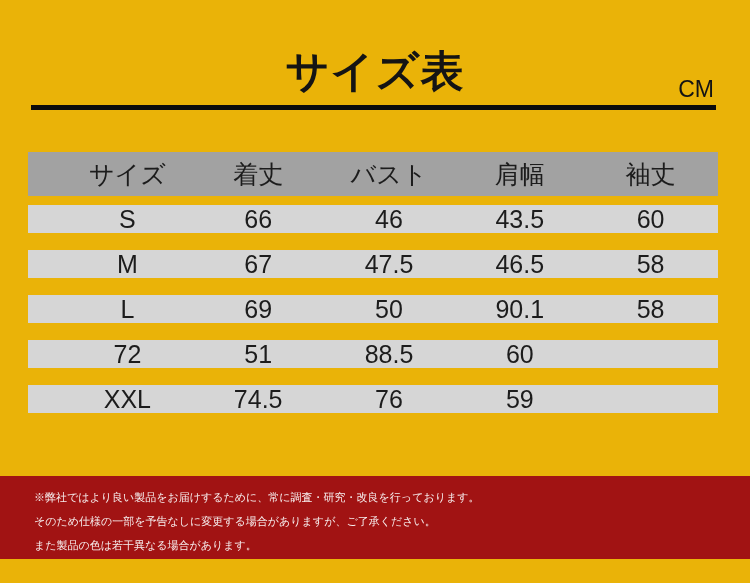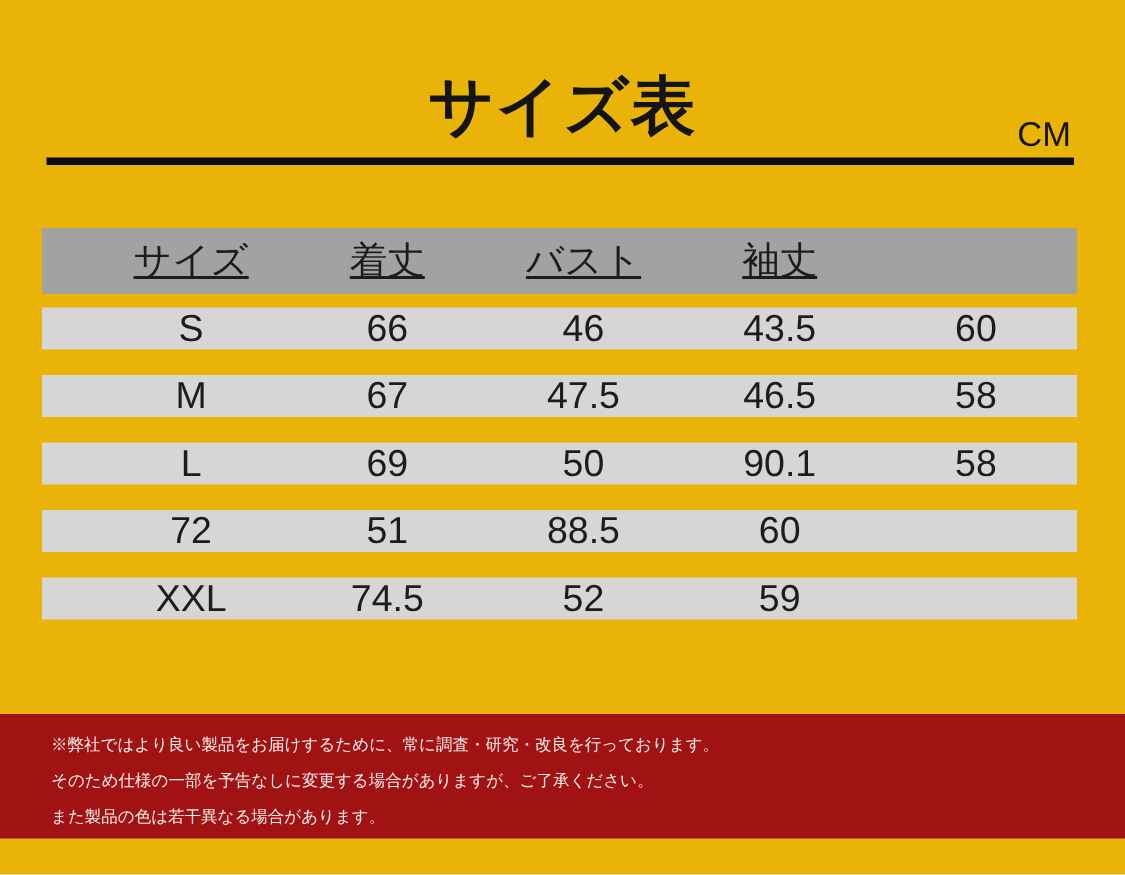"サイズ" .thead .grid { text-decoration: underline -> none }
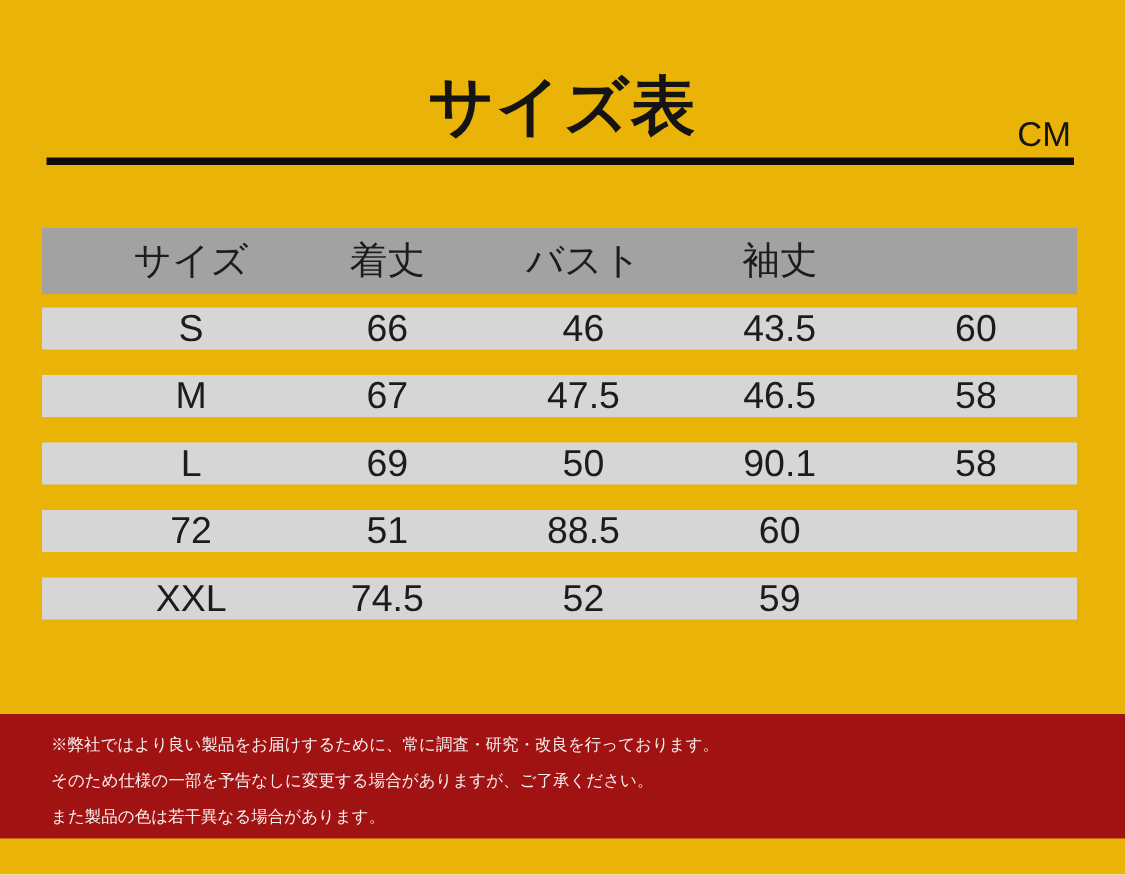"肩幅" span { html: none -> <span>肩幅</span> }
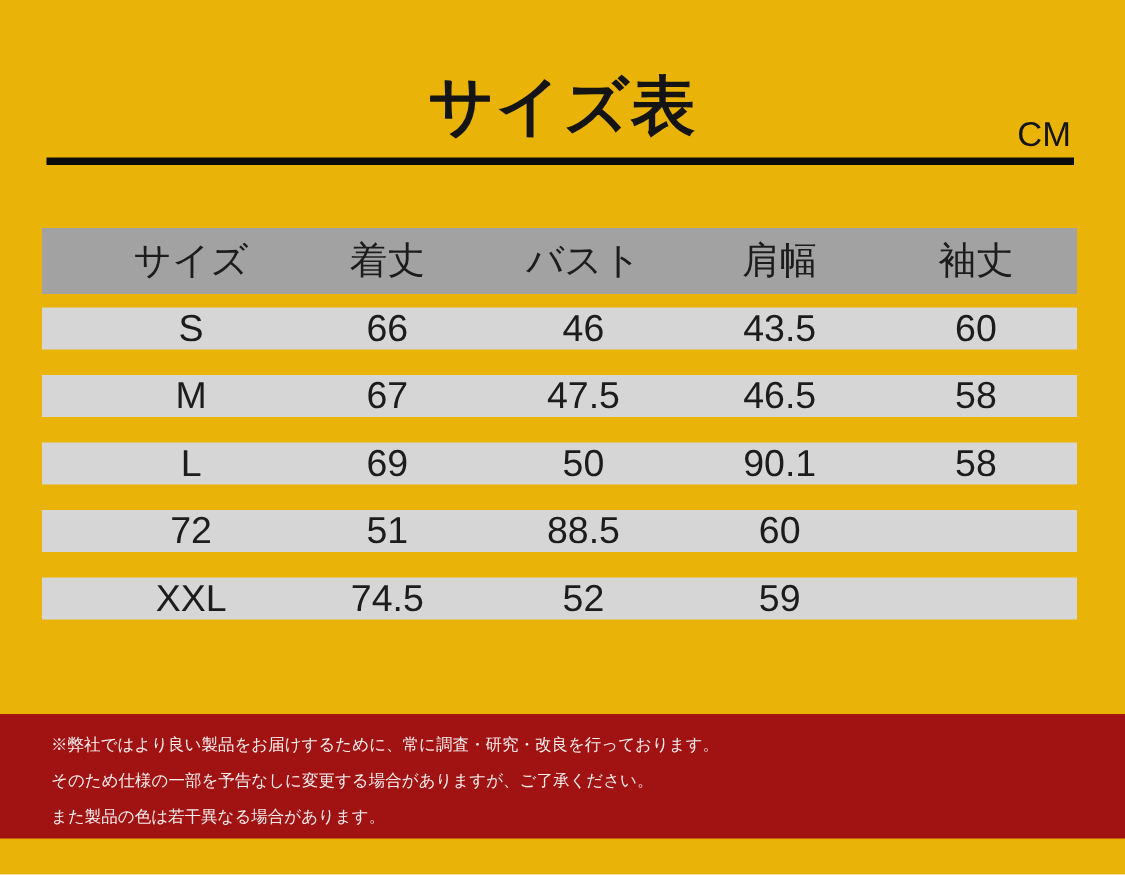"52" span { text: 52 -> 76 }
